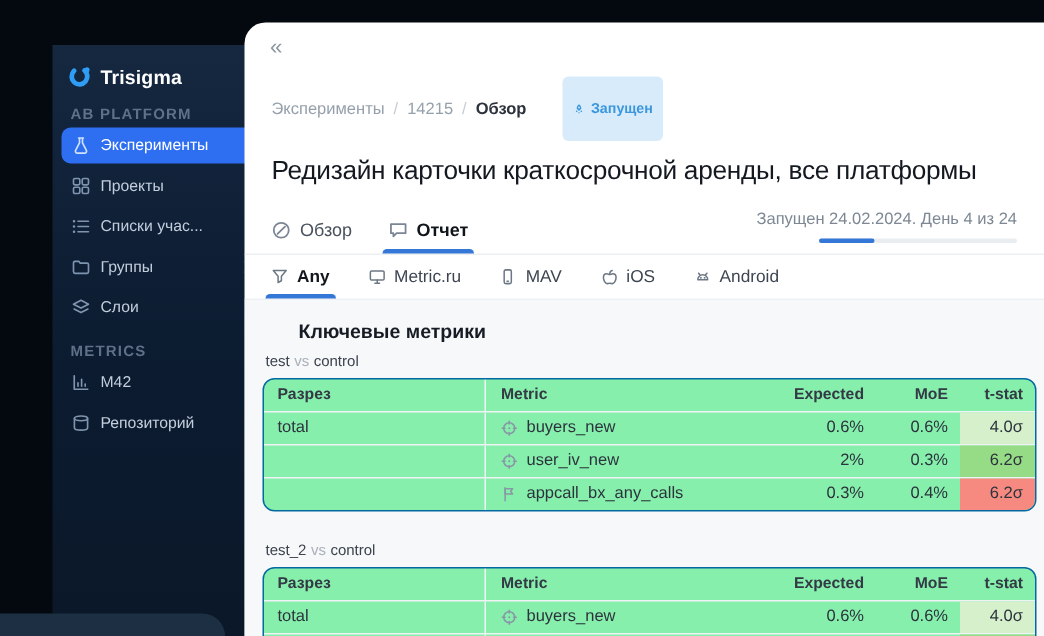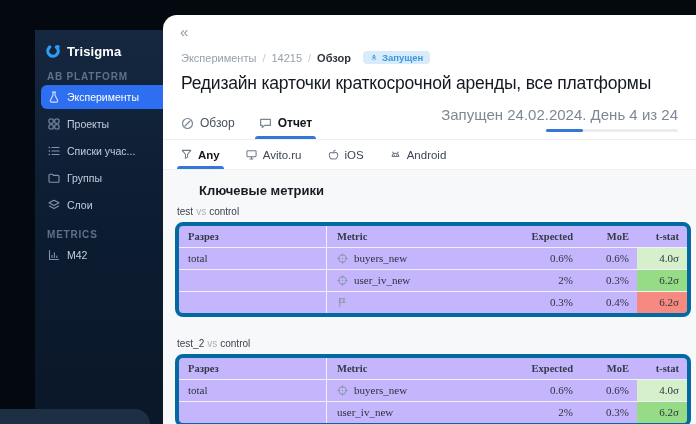"Запущен" .status-badge { margin-left: 6px -> 18px; padding: 1px 7px -> 16px 7px }
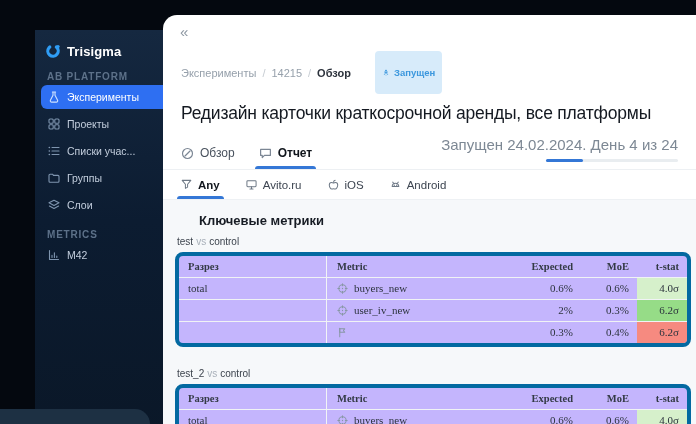"Запущен 24.02.2024. День 4 из" .run-text { font-size: 15px -> 11px }
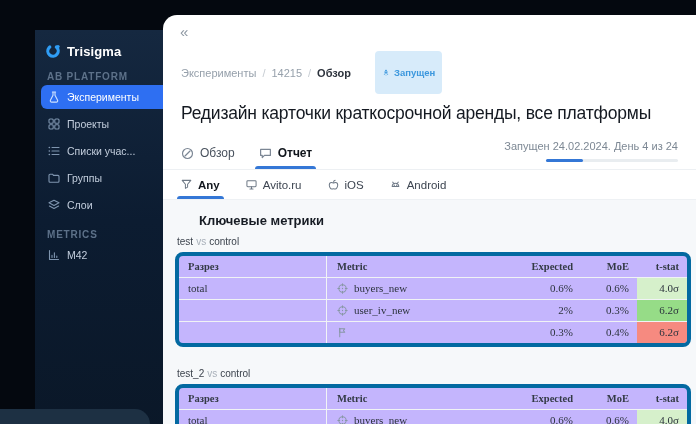"Avito.ru" span { text: Avito.ru -> Metric.ru }
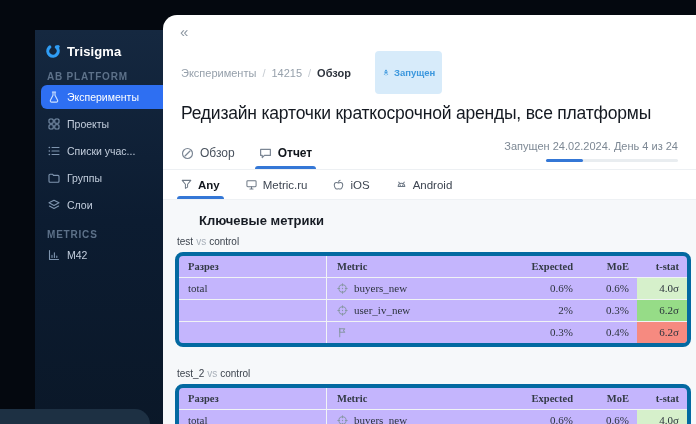"MAV" div.filter { html: none -> <div> <span> <svg> <rect></rect> <path></path> </svg> </span> <span>MAV</span> </div> }
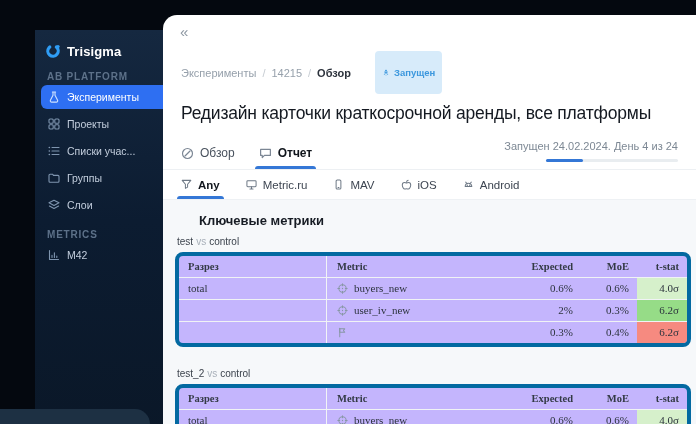"Разрез" .metric-table { background: #c4b5fd -> #86efac; border: 4px solid #0369a1 -> 1px solid #0369a1; font-family: Liberation Serif, serif -> none }
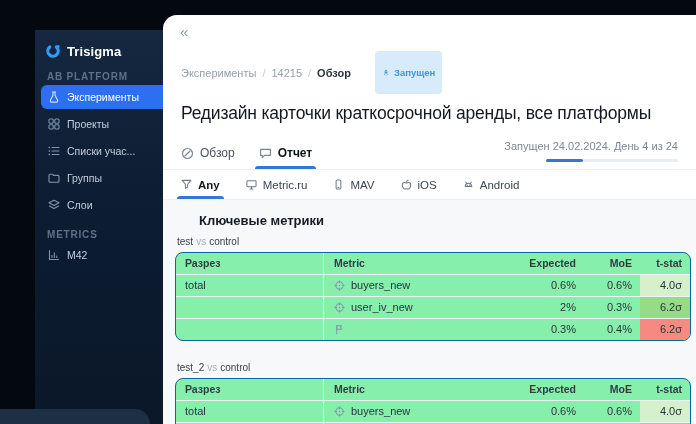"Репозиторий" div.side-item { html: none -> <div> <span> <svg> <ellipse></ellipse> <path></path> </svg> </span> <span>Репозиторий</span> </div> }
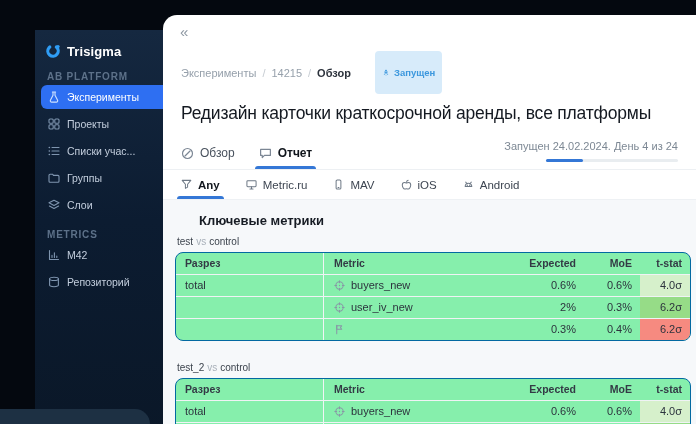"appcall_bx_any_calls" span { html: none -> <span>appcall_bx_any_calls</span> }
